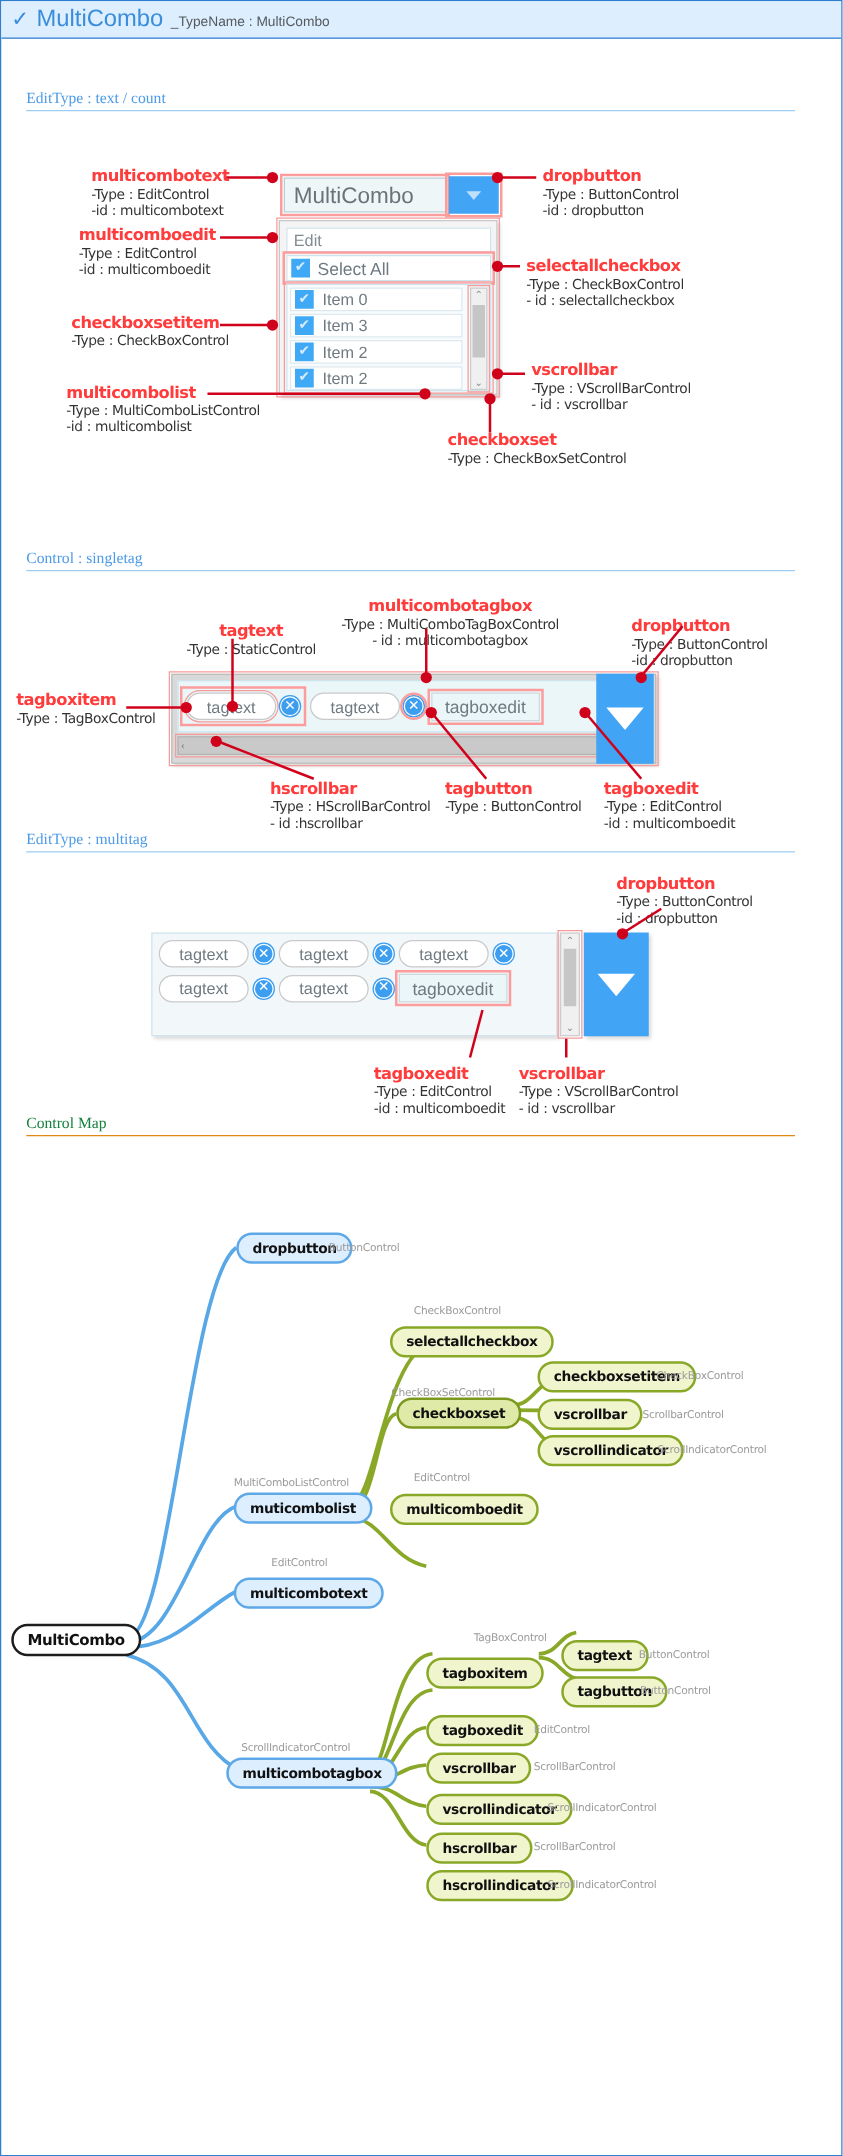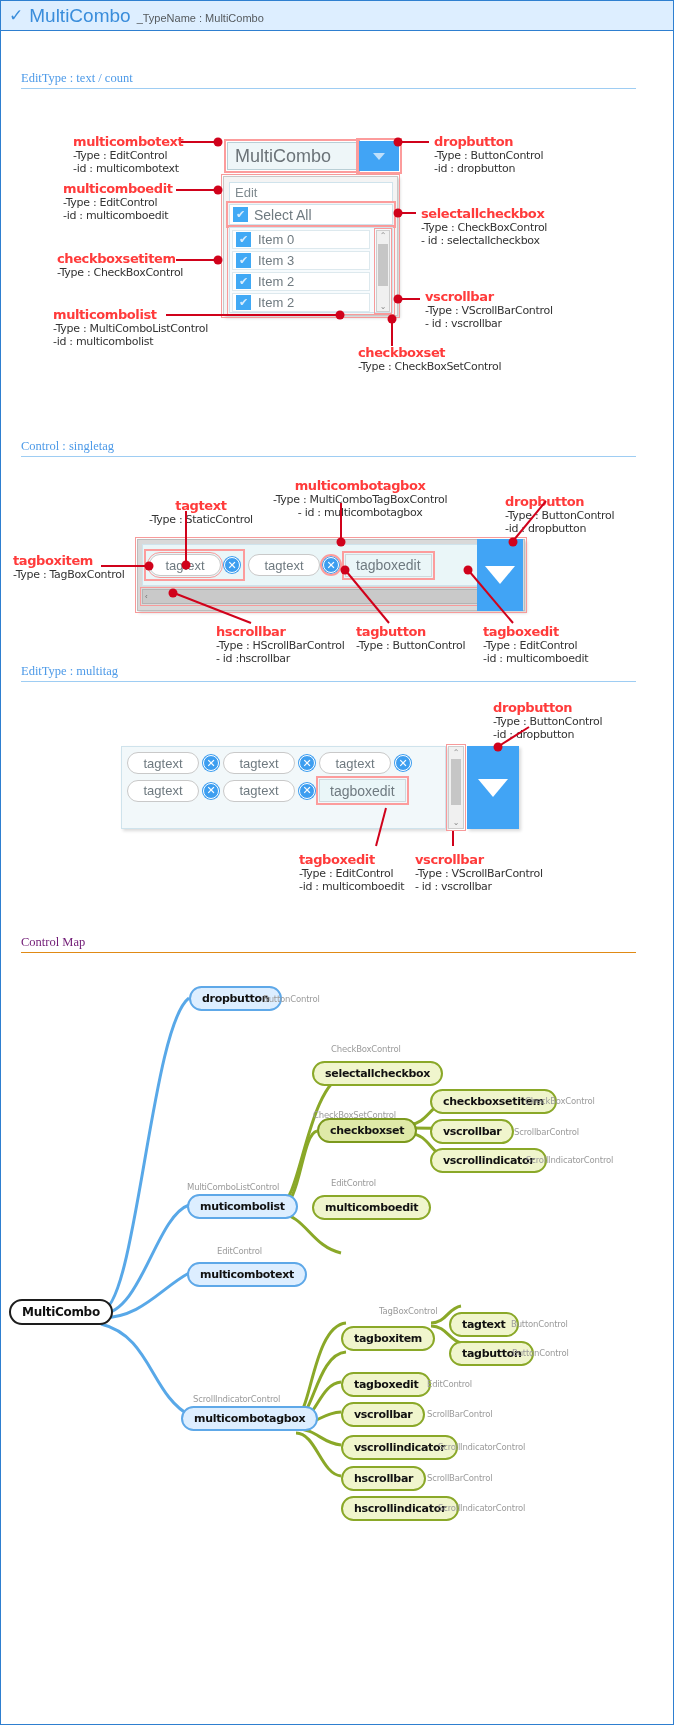"Control Map" .sect.orange .lbl { color: #701a75 -> #15803d; margin-top: 44px -> none }
